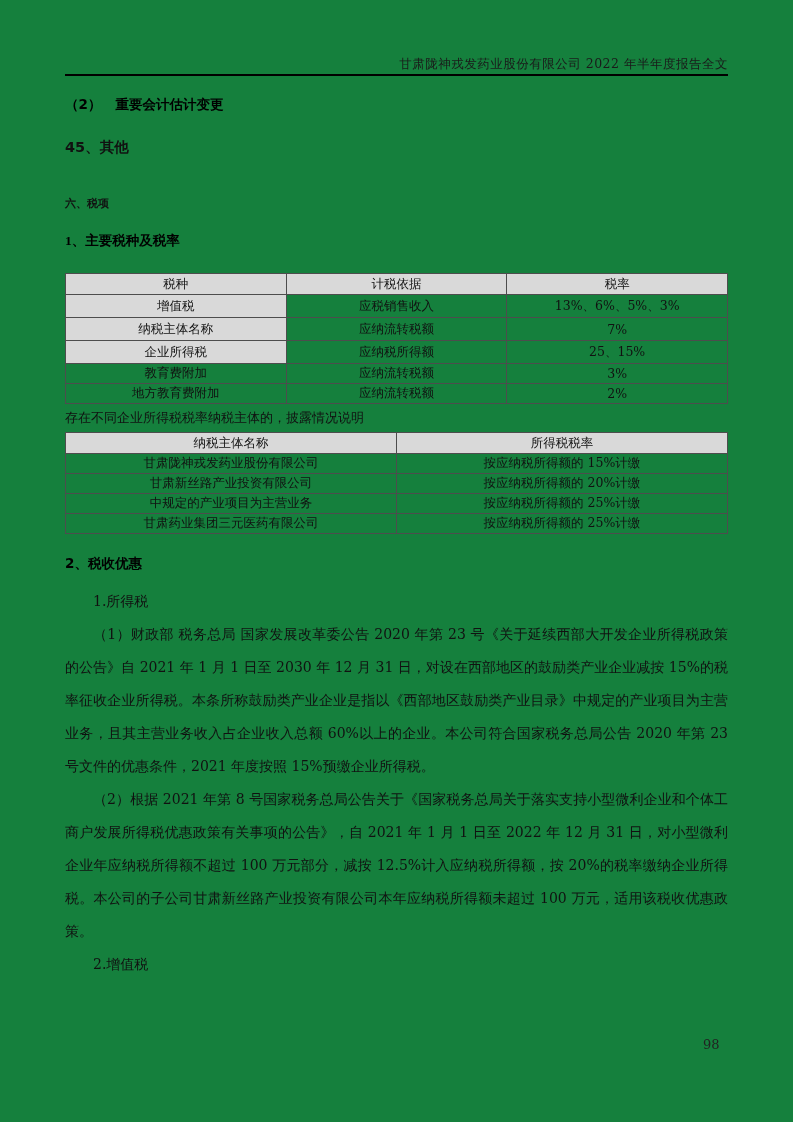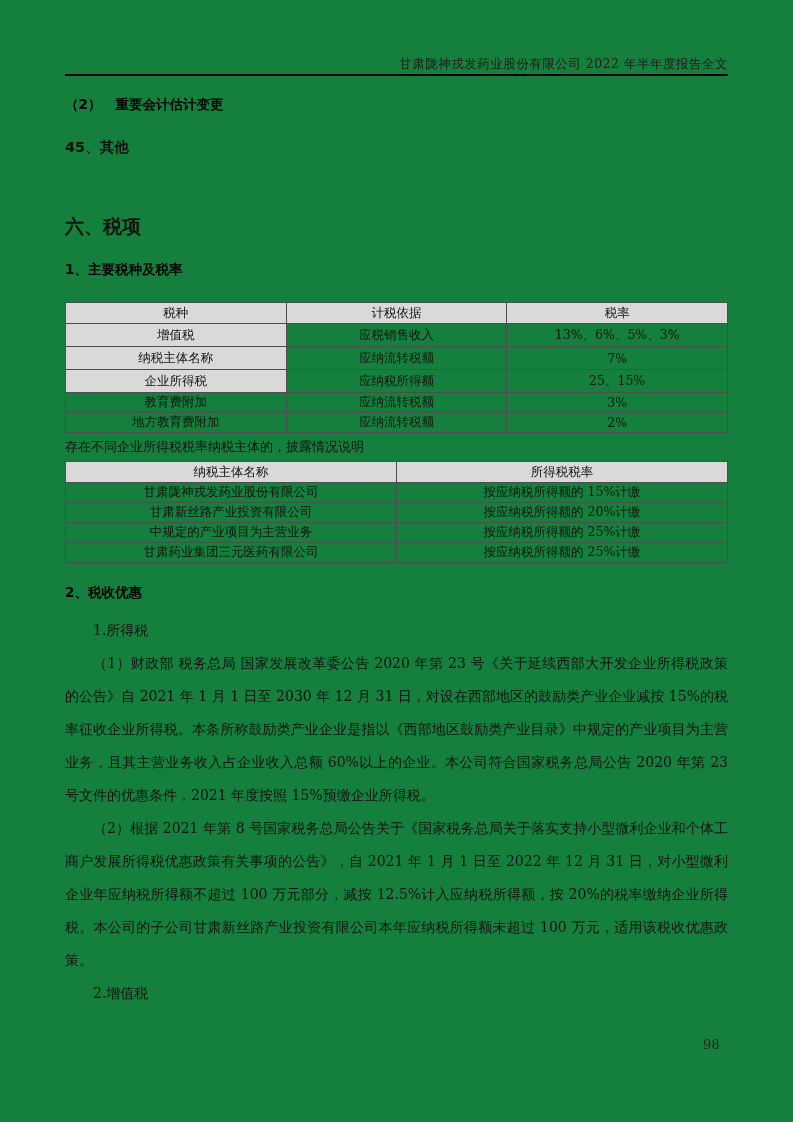"六、税项" .h-chapter { font-size: 19px -> 11px; margin-top: 57px -> 39px }
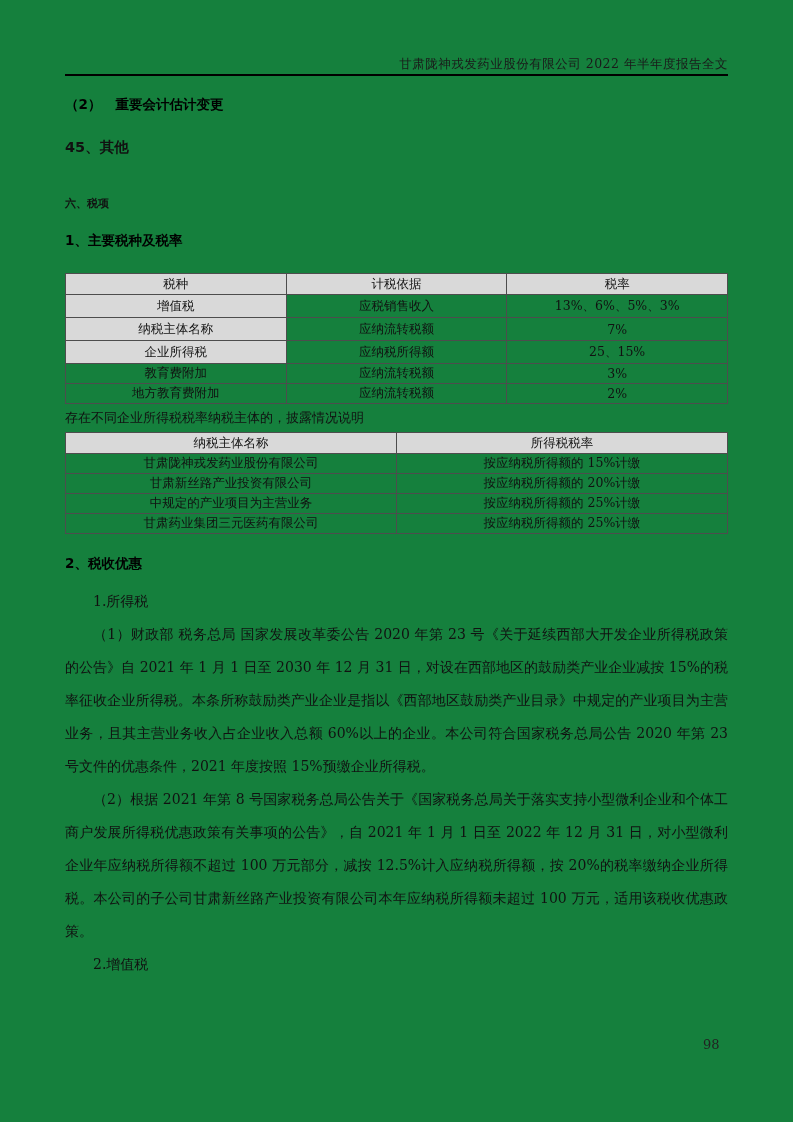"1、主要税种及税率" .h-sec1 { font-family: none -> Liberation Serif, serif }
